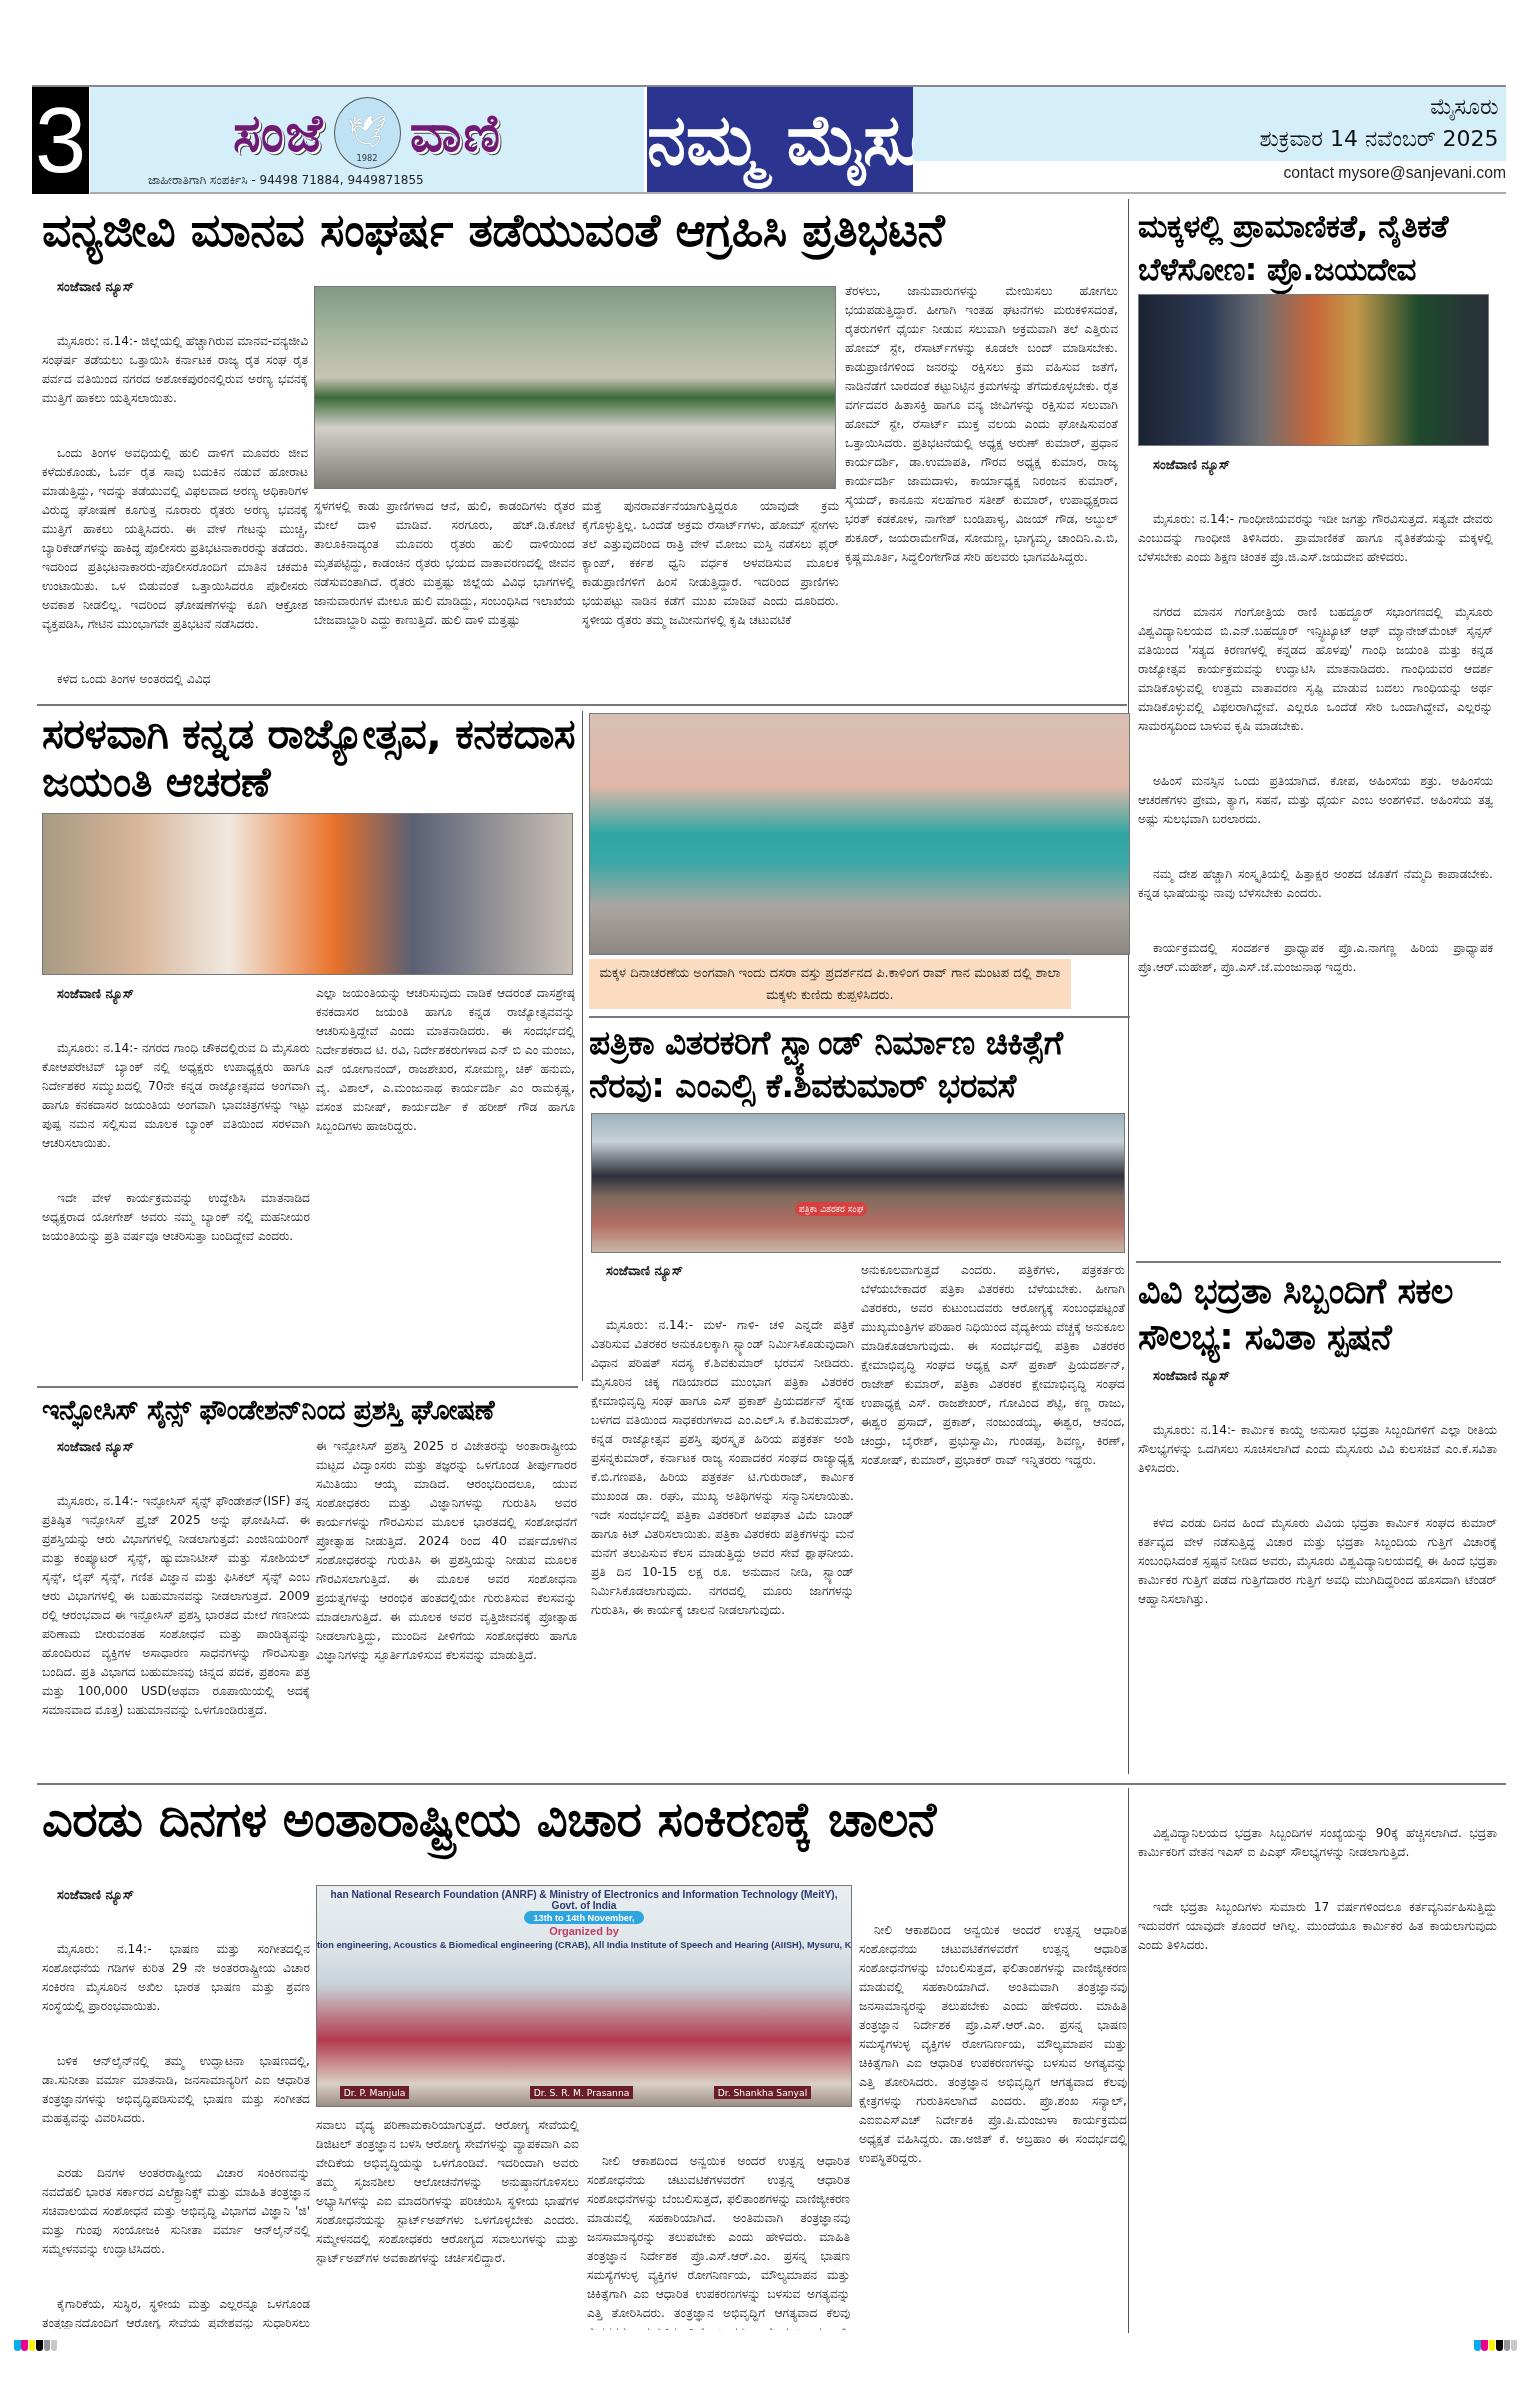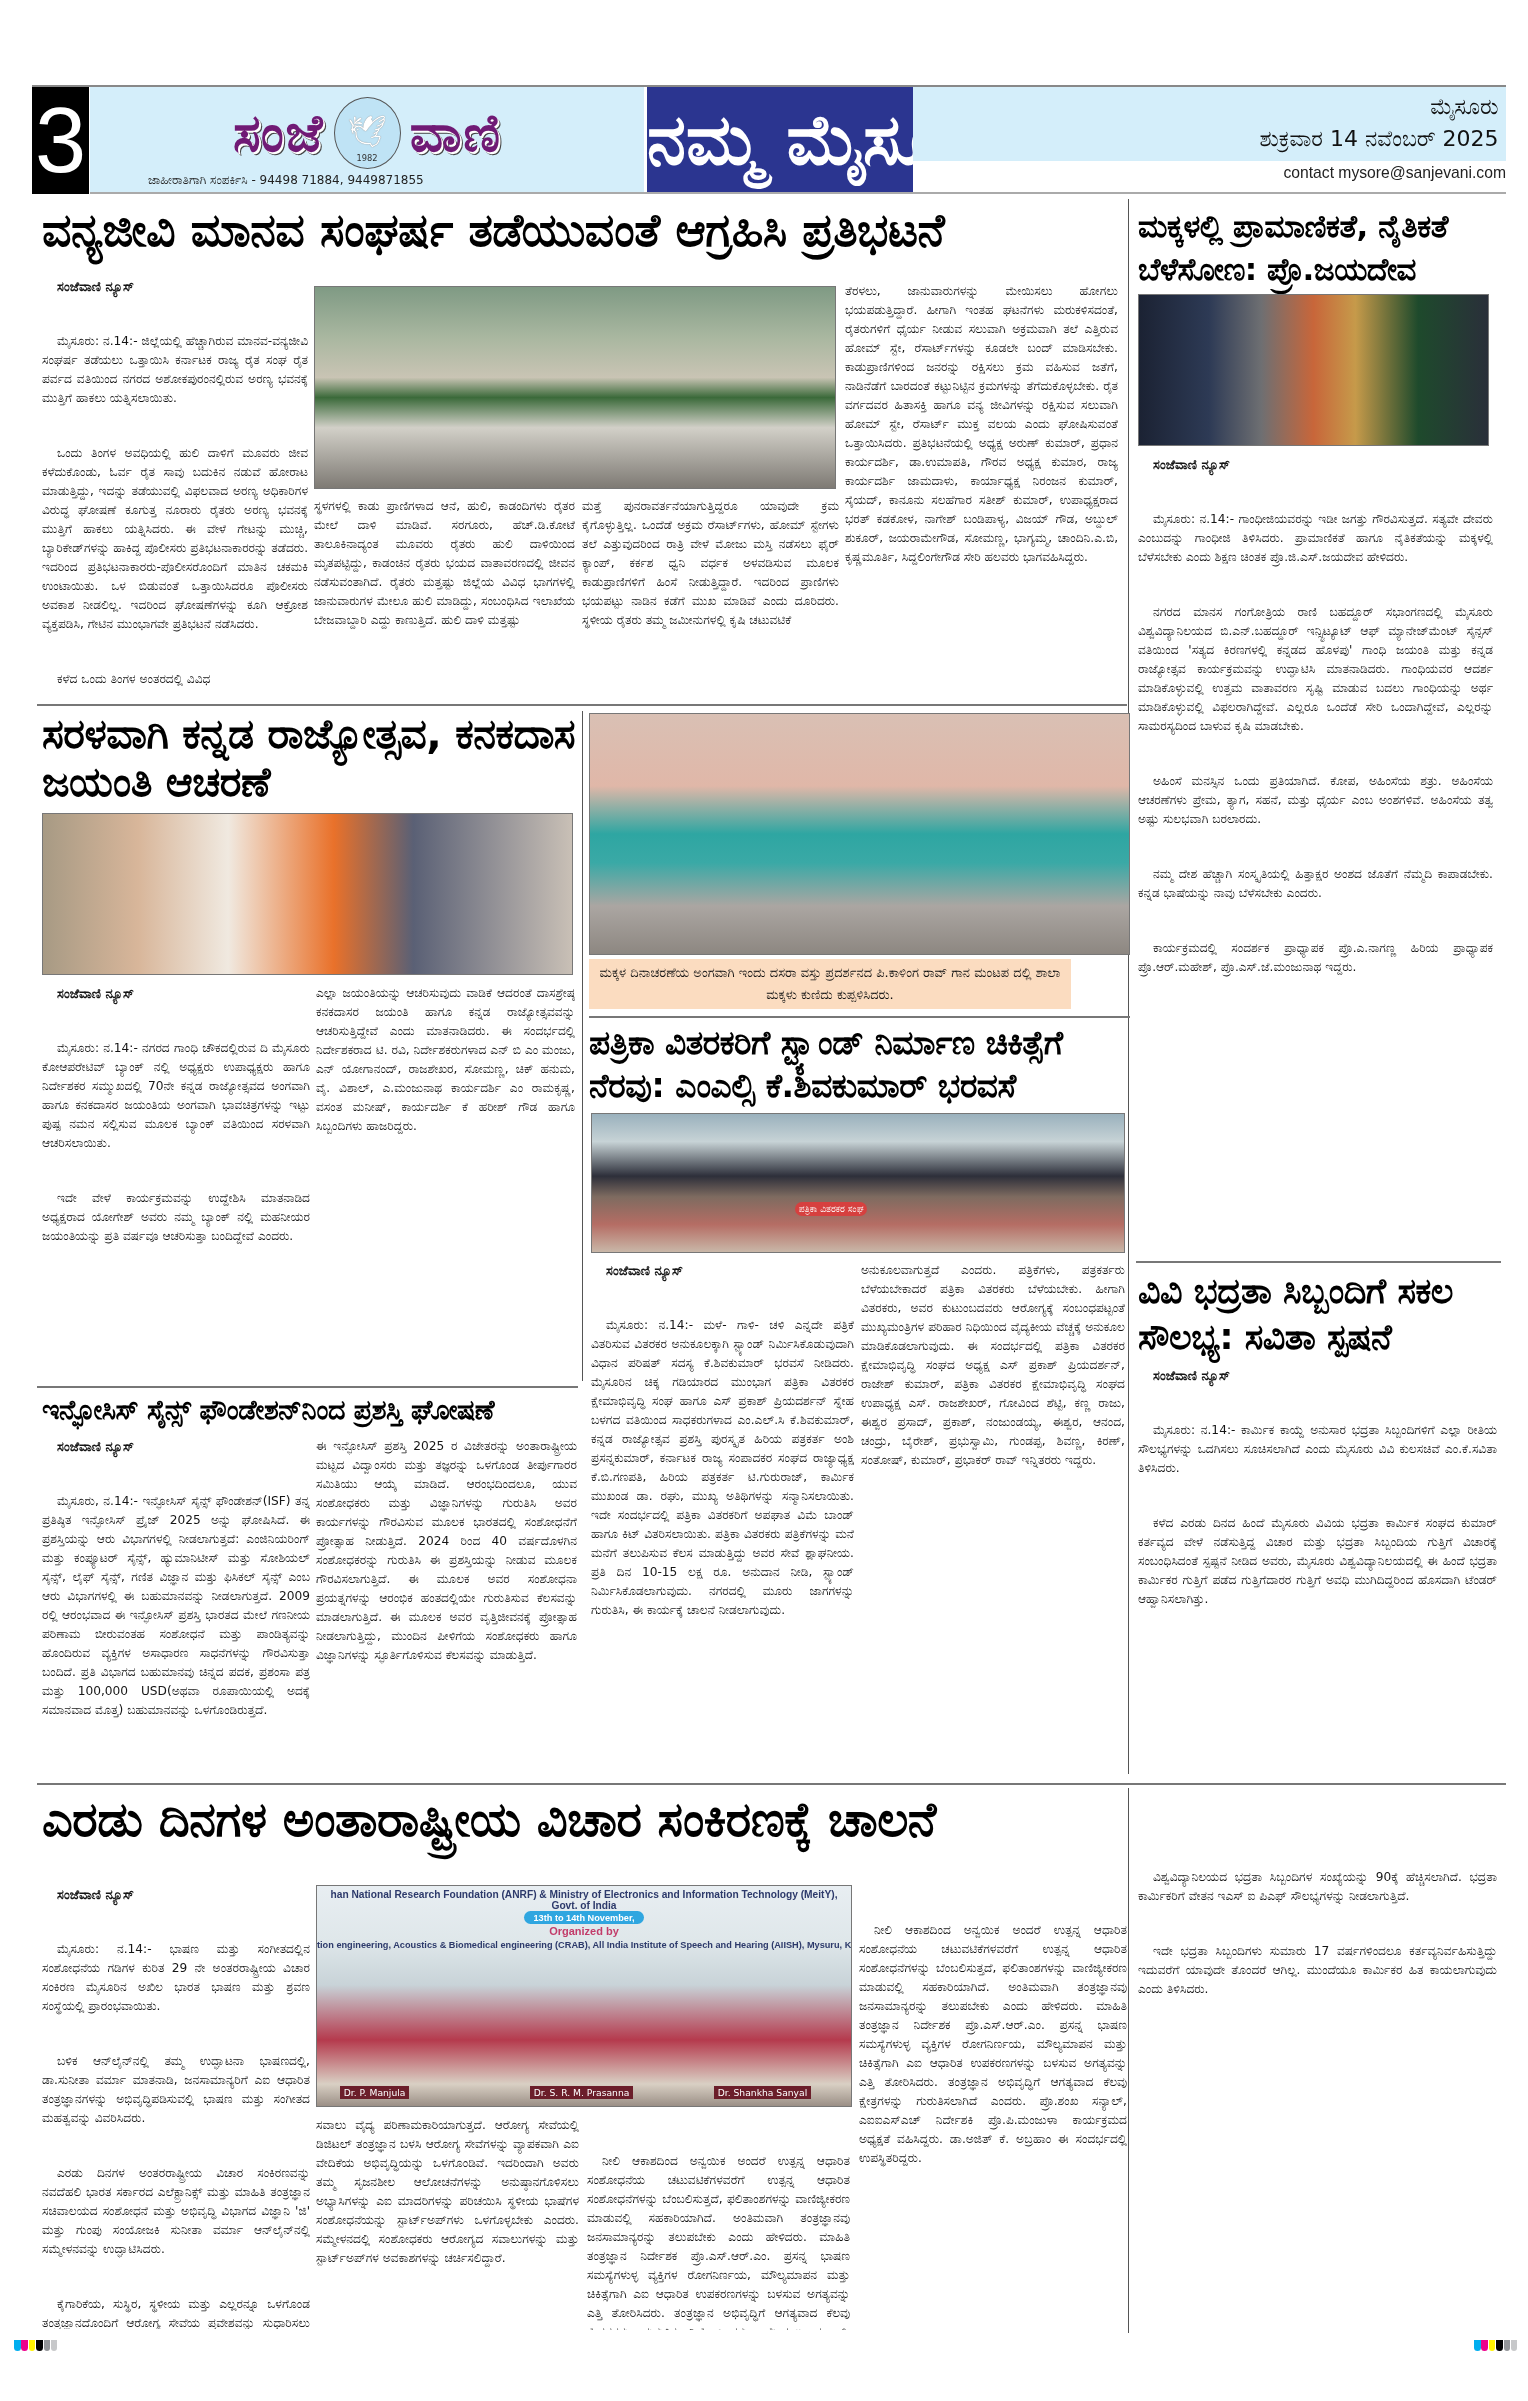"ವಿಶ್ವವಿದ್ಯಾನಿಲಯದ ಭದ್ರತಾ ಸಿಬ್ಬಂದಿಗಳ" div.col { top: 1832px -> 1788px }
